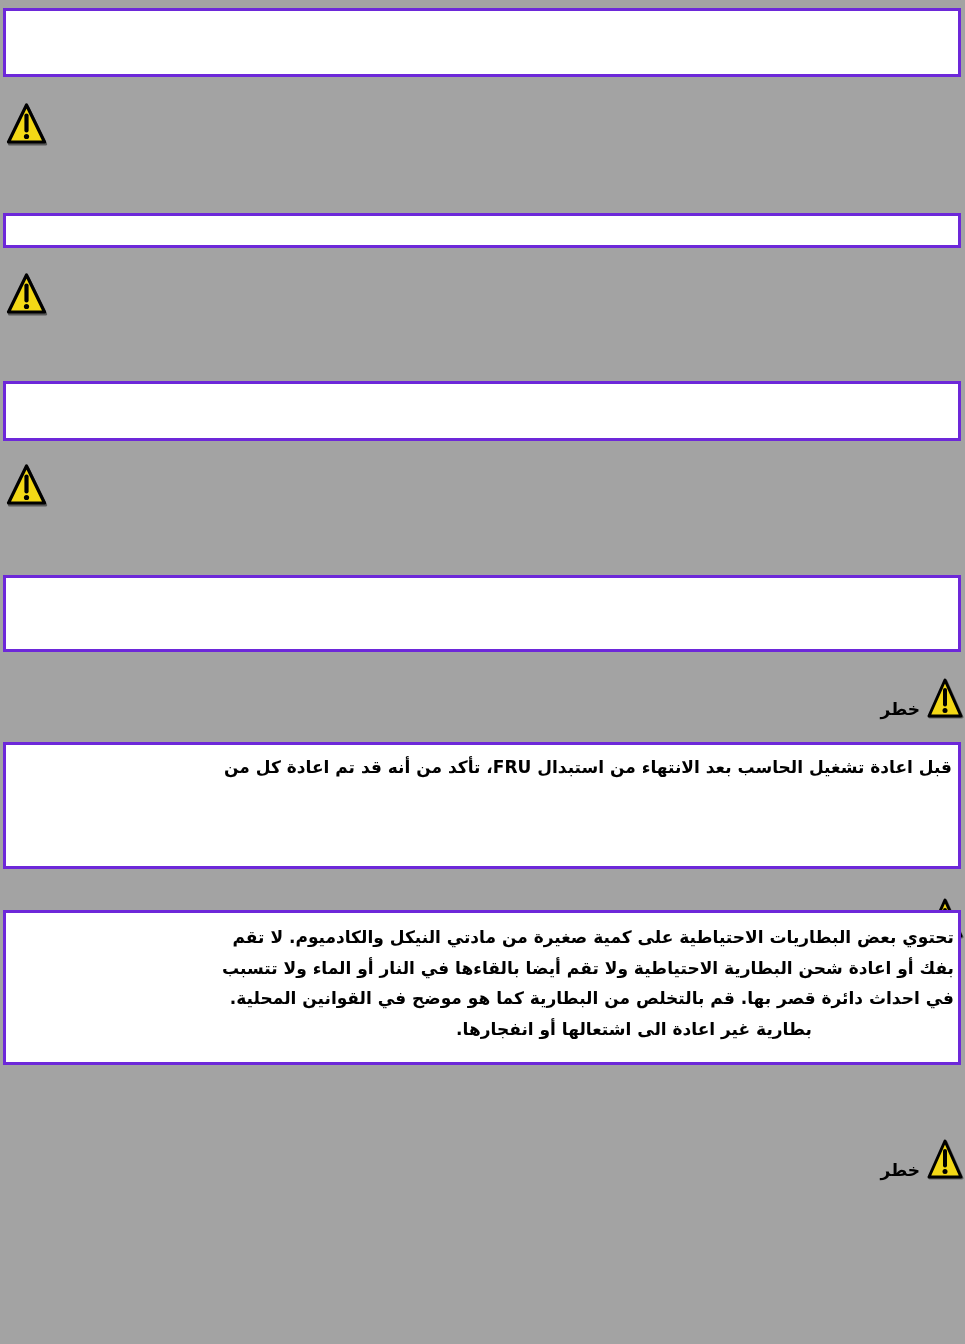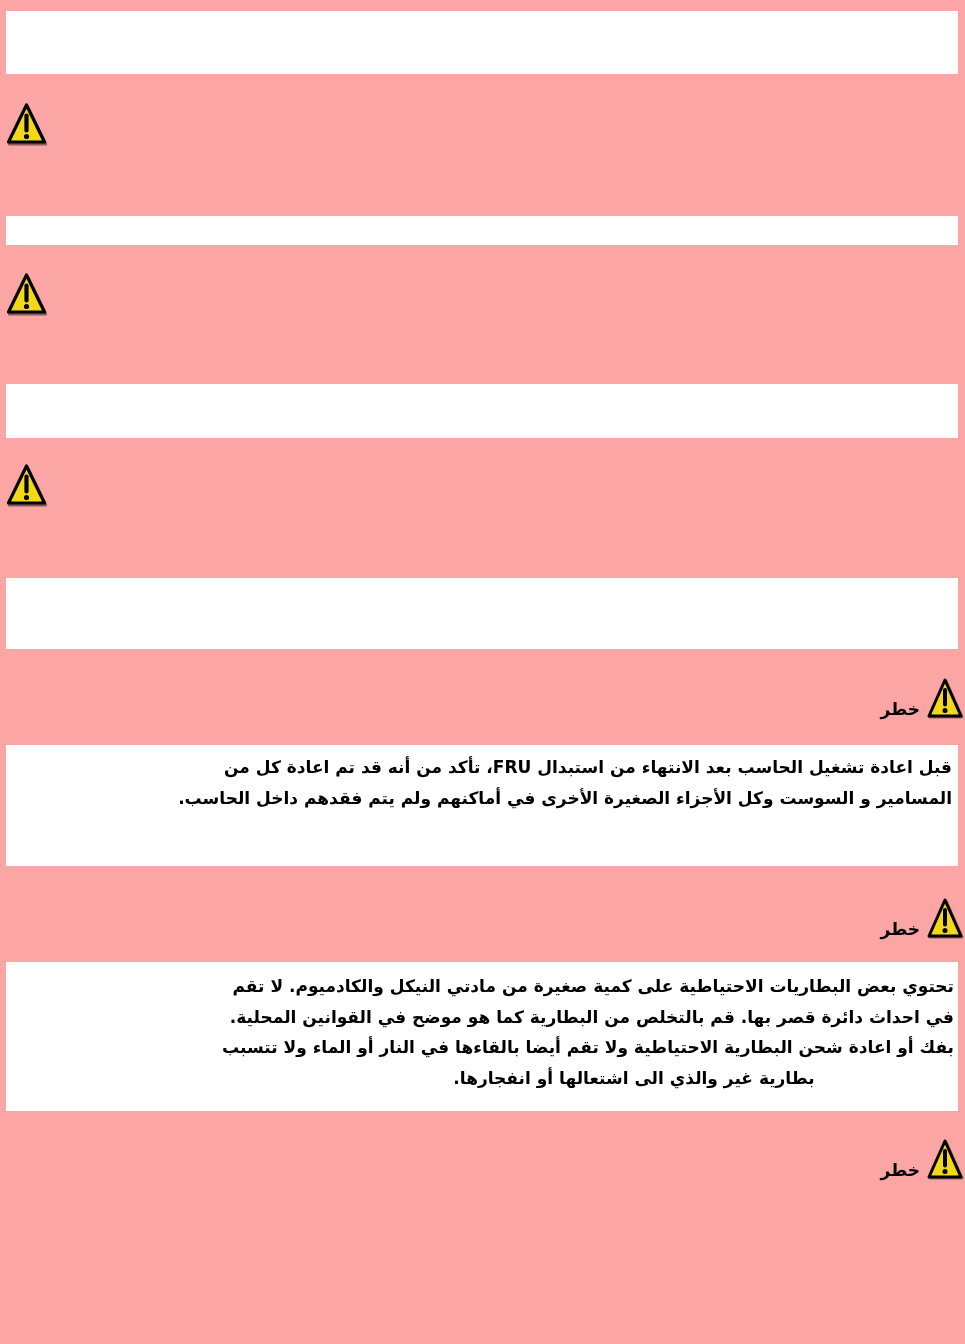"خطر" .page { background: #fca5a5 -> #a3a3a3 }
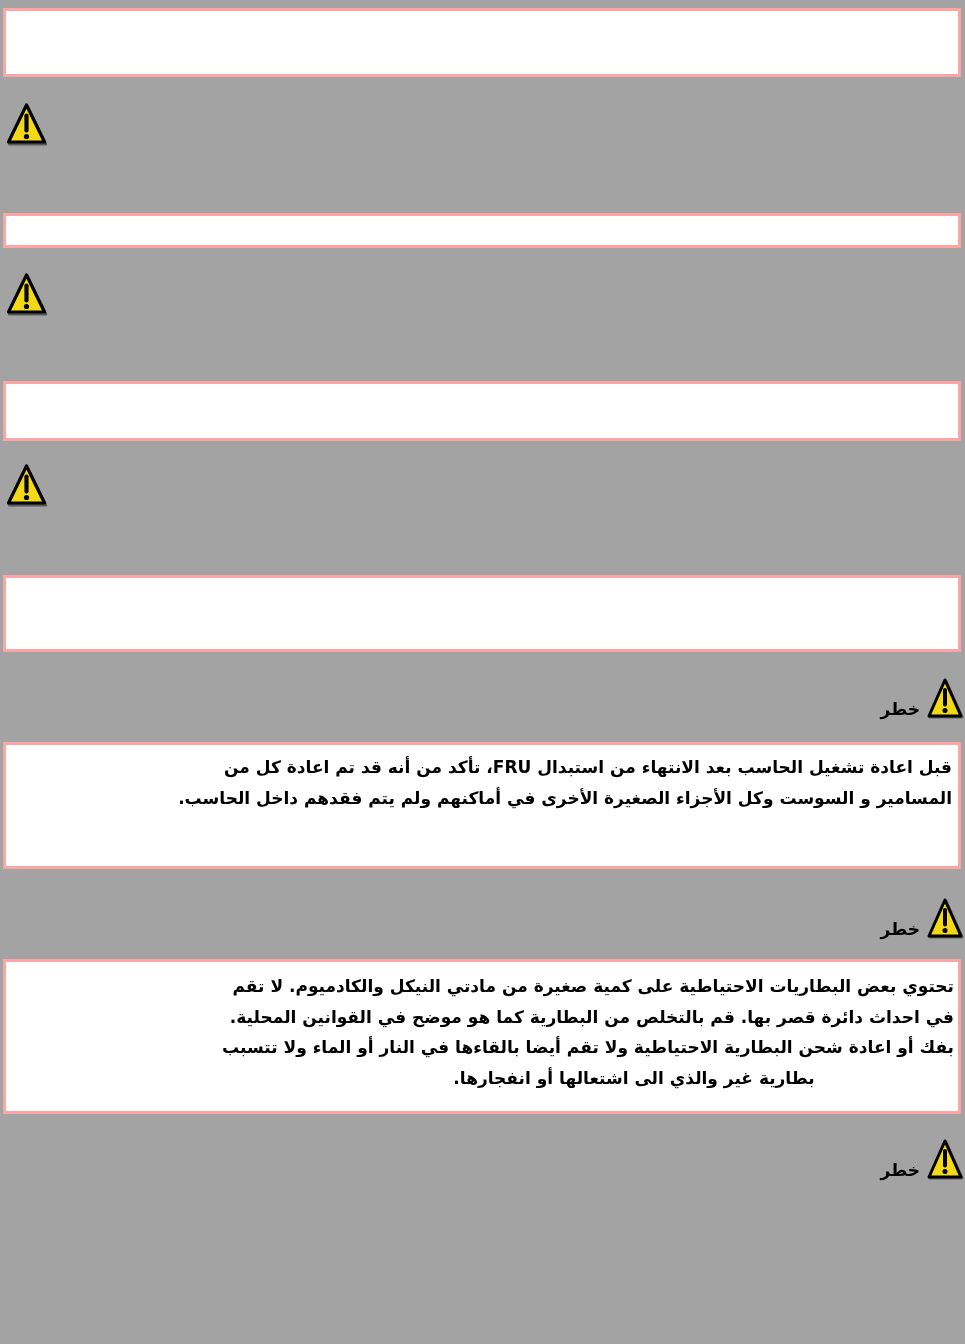"قبل اعادة تشغيل الحاسب بعد" .nbox { border: 3px solid #fca5a5 -> 3px solid #6d28d9 }
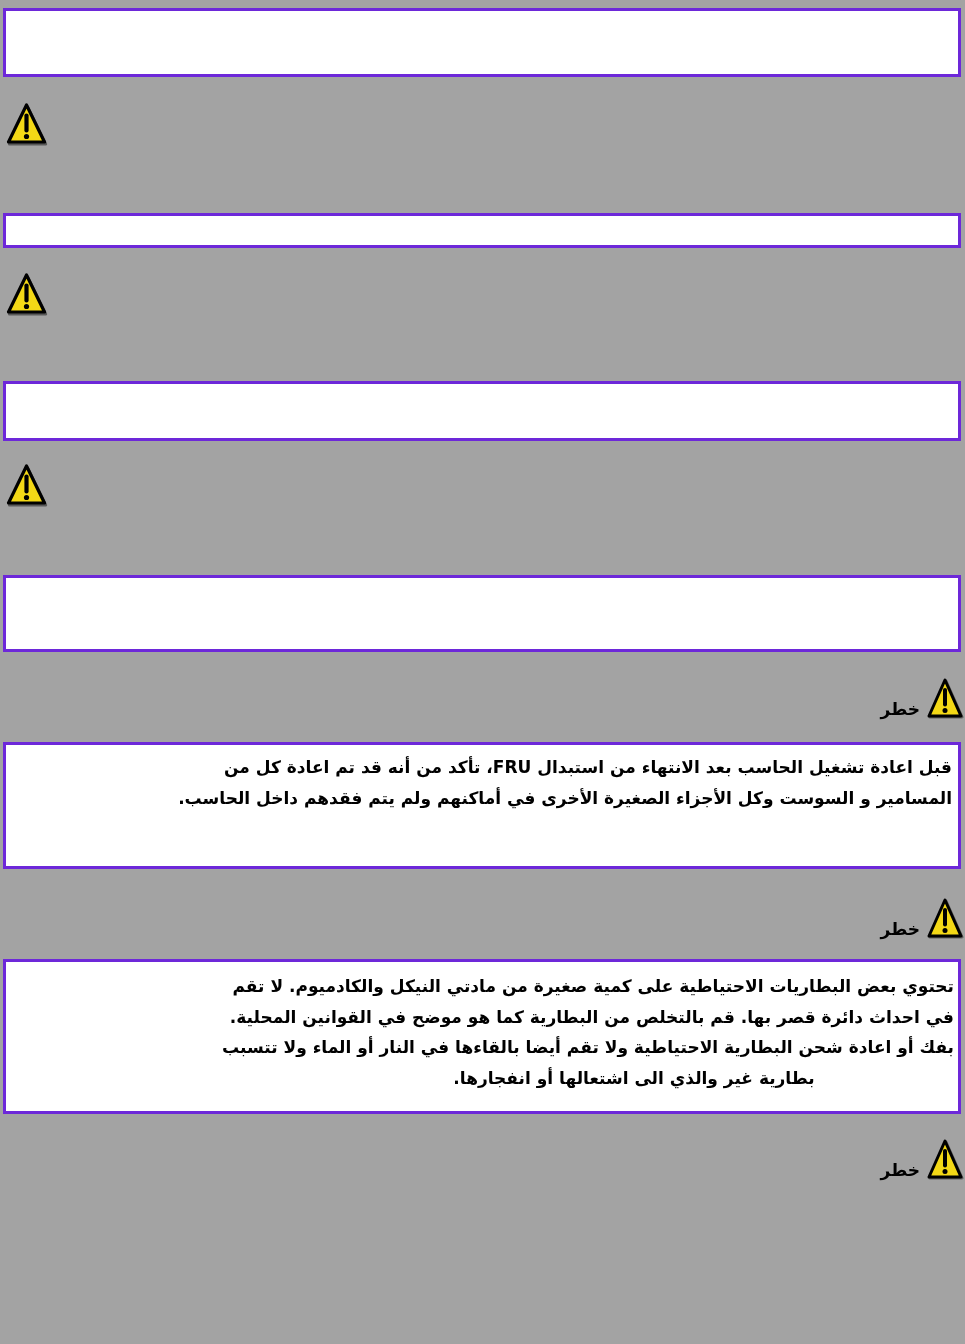"المسامير و السوست وكل الأجزاء" div.arabic-line { html: <div>المسامير و السوست وكل الأجزاء الصغيرة الأخرى في أماكنهم ولم يتم فقدهم داخل الحاسب.</div> -> none }
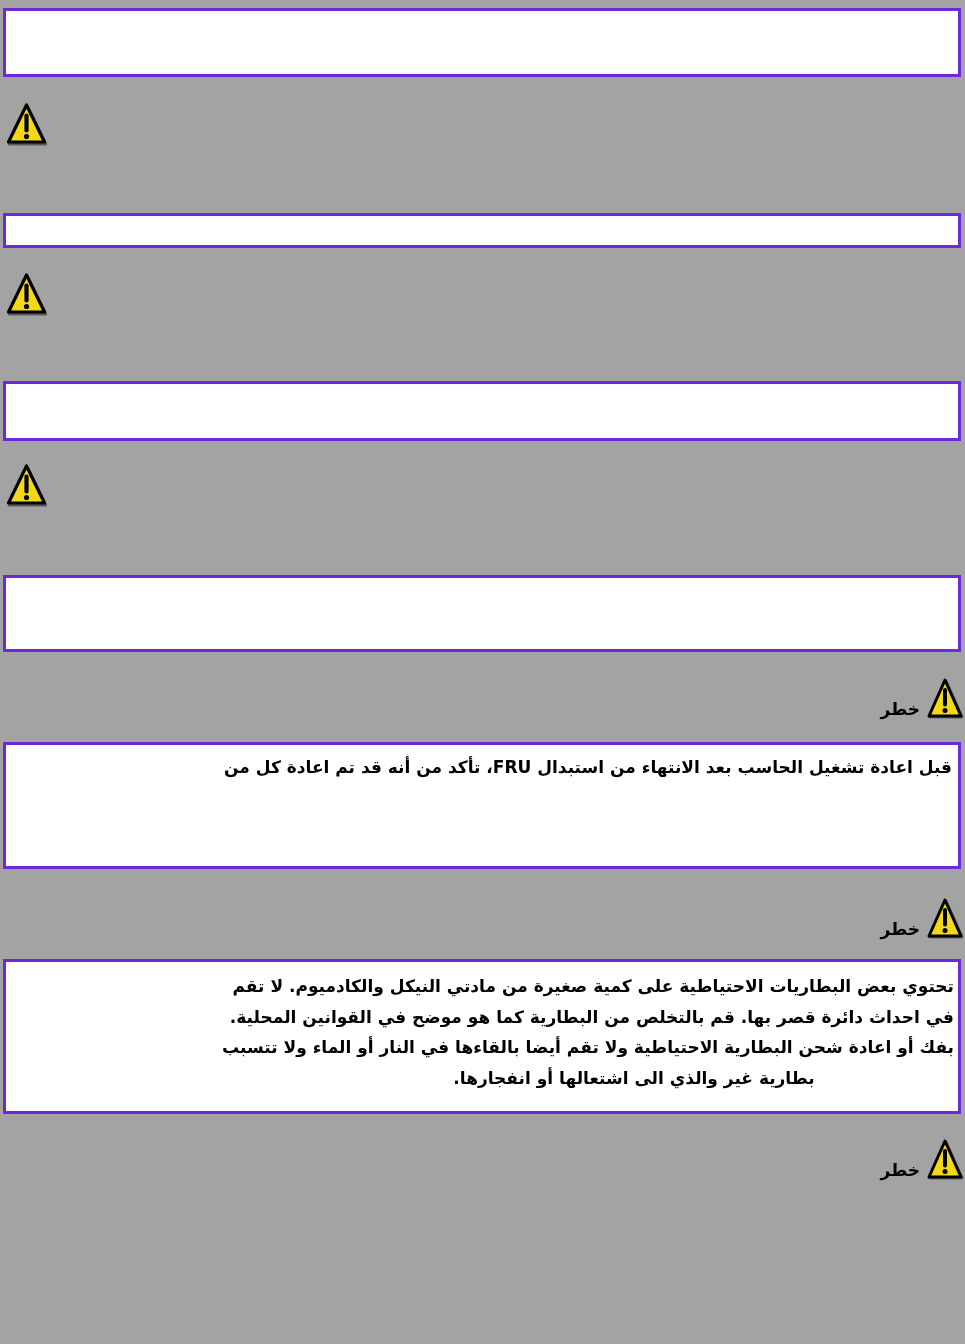"تحتوي بعض البطاريات الاحتياطية على" div.nbox { top: 959px -> 910px }
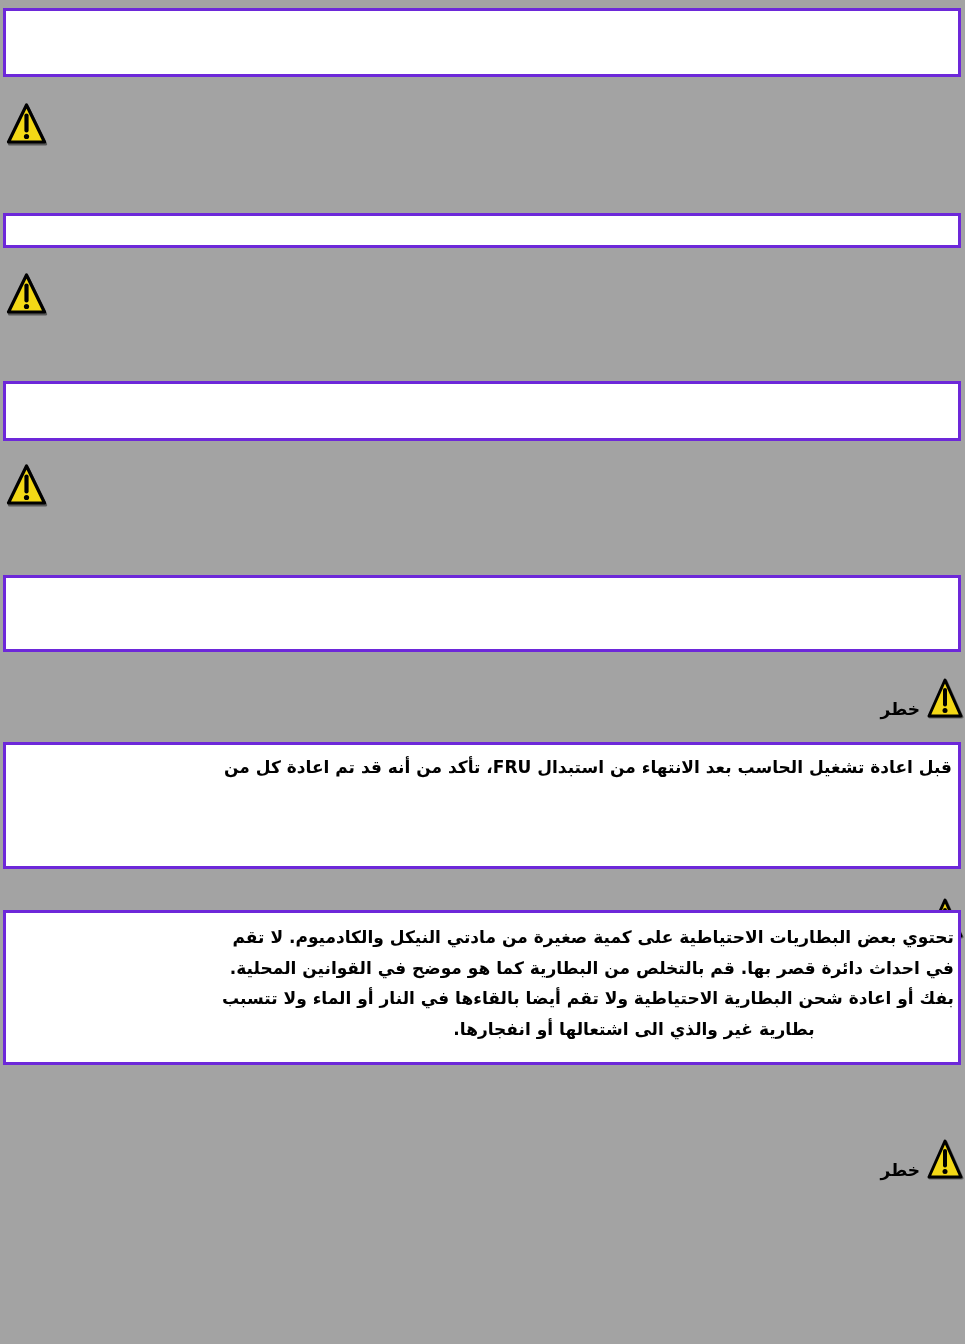"في احداث دائرة قصر بها." div.arabic-line { order: before "بفك أو اعادة شحن البطارية" -> after "بفك أو اعادة شحن البطارية" }
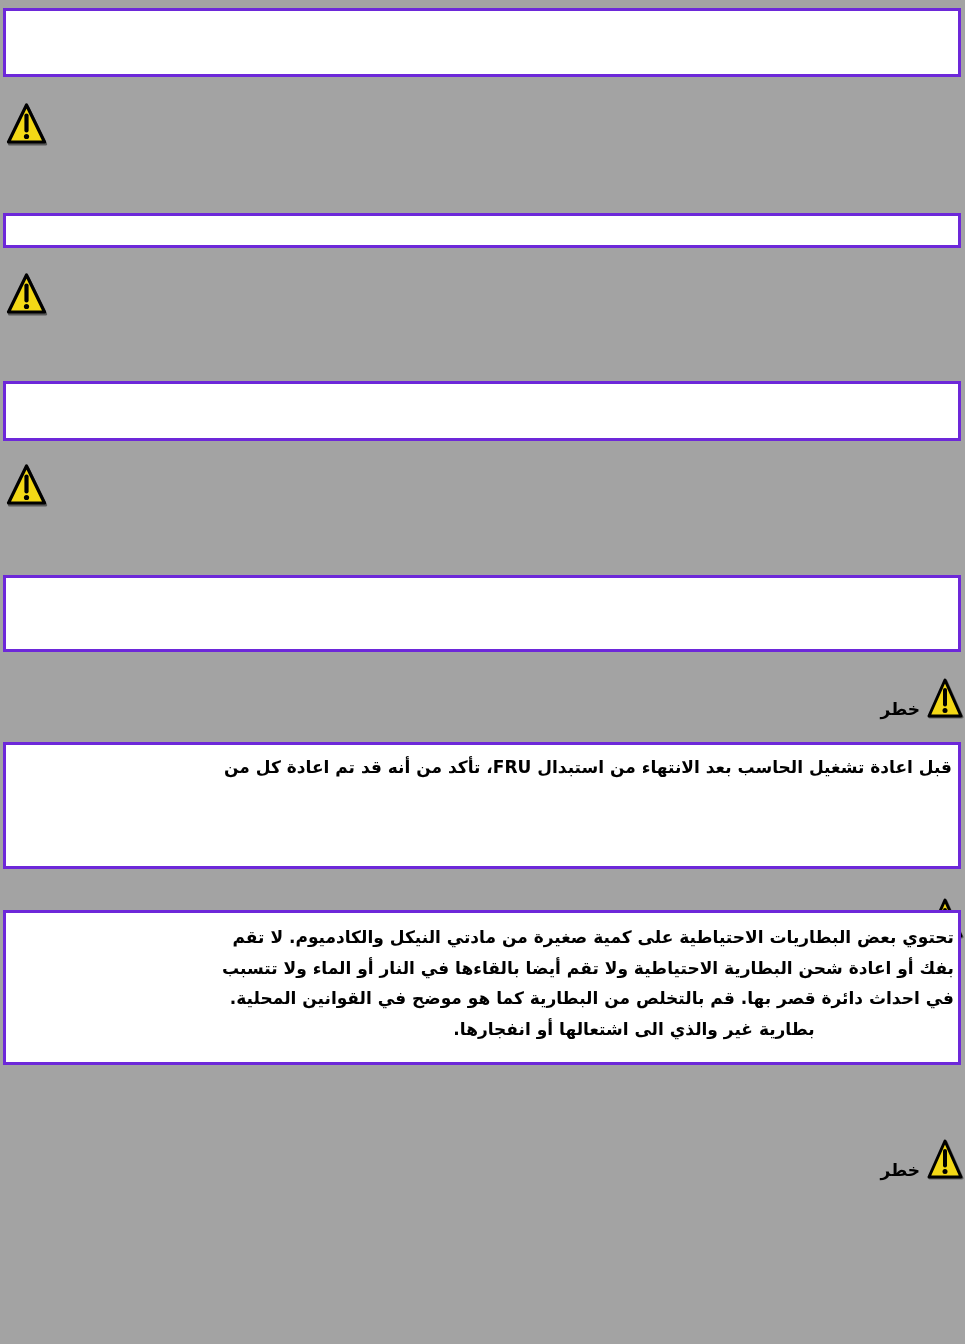"بطارية غير والذي الى اشتعالها" div.arabic-line { text: والذي -> اعادة }
